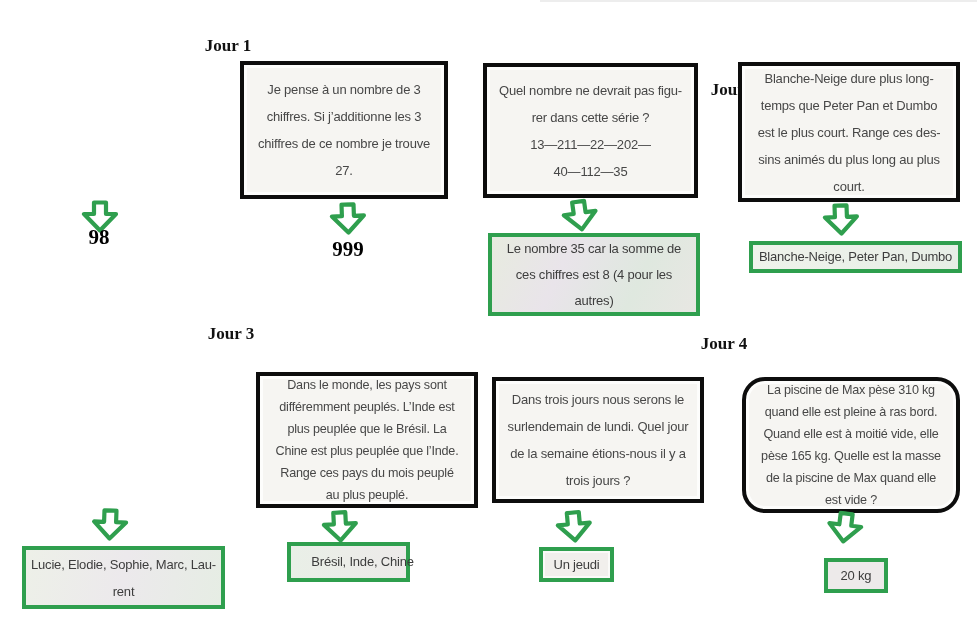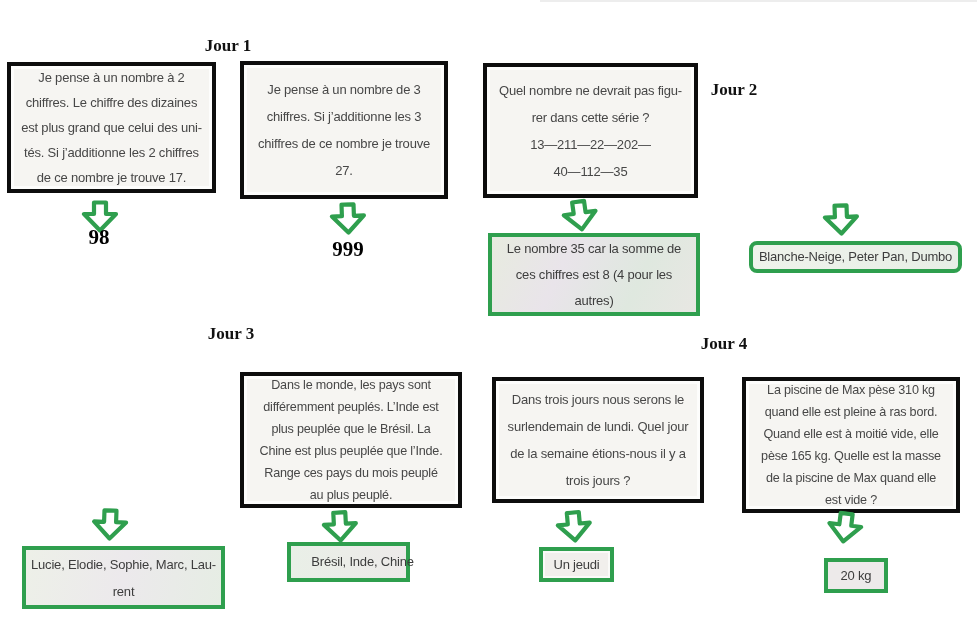"Je pense à un nombre à" div.qbox { html: <div> <div>Je pense à un nombre à 2 chiffres. Le chiffre des dizaines est plus grand que celui des uni- tés. Si j’additionne les 2 chiffres de ce nombre je trouve 17.</div> </div> -> none }
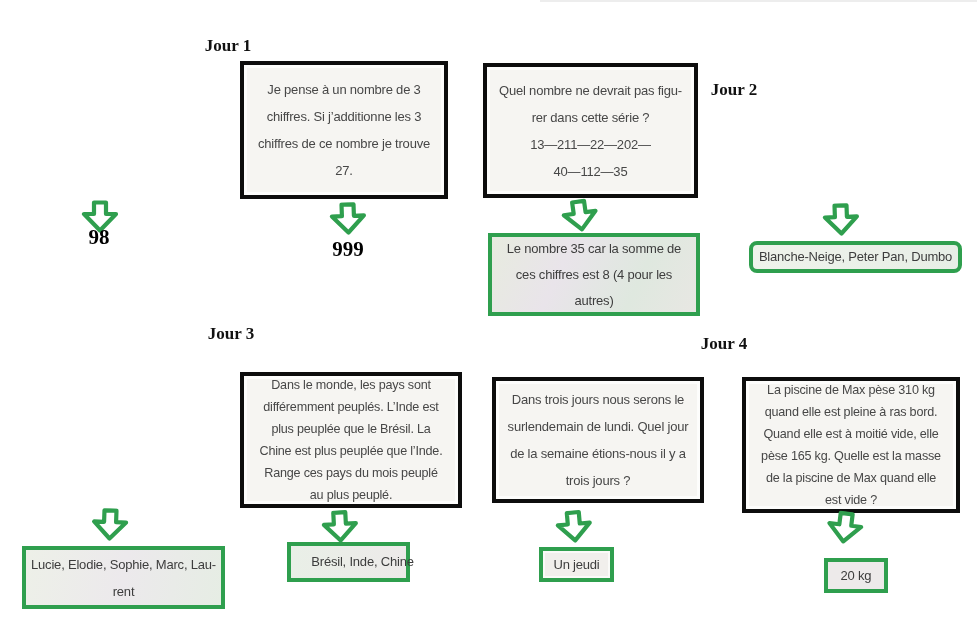"Blanche-Neige dure plus long-" div.qbox { html: none -> <div> <div>Blanche-Neige dure plus long- temps que Peter Pan et Dumbo est le plus court. Range ces des- sins animés du plus long au plus court.</div> </div> }
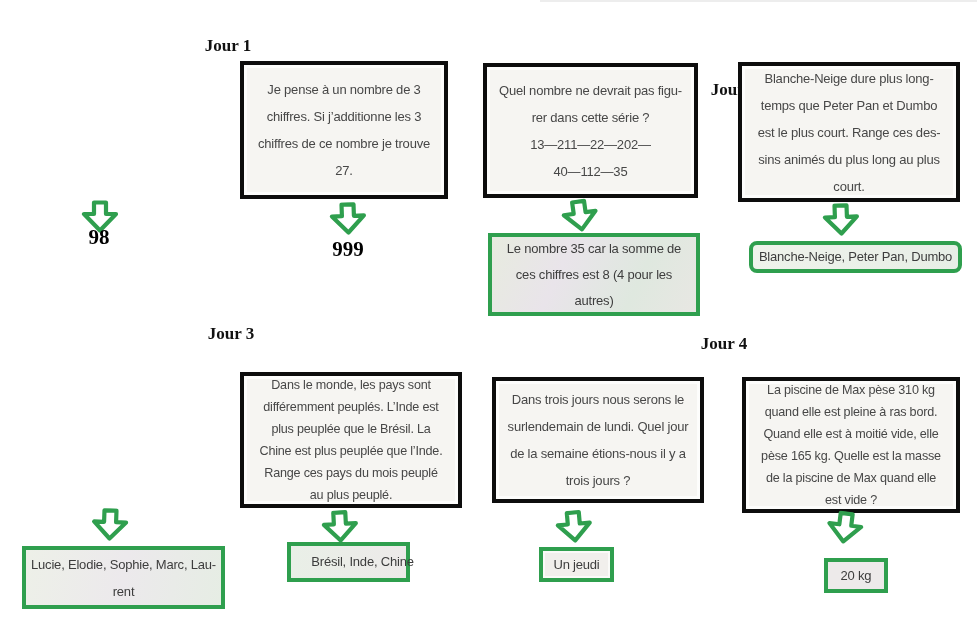"Blanche-Neige, Peter Pan, Dumbo" #ans4 { border-radius: 8px -> none }
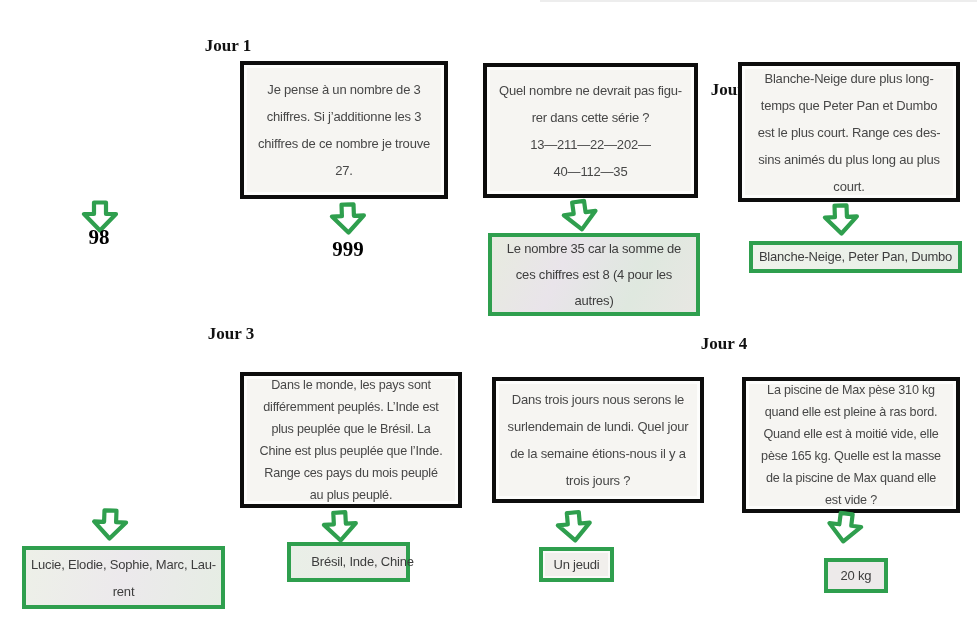"Dans le monde, les pays" #q6 { left: 240px -> 256px }
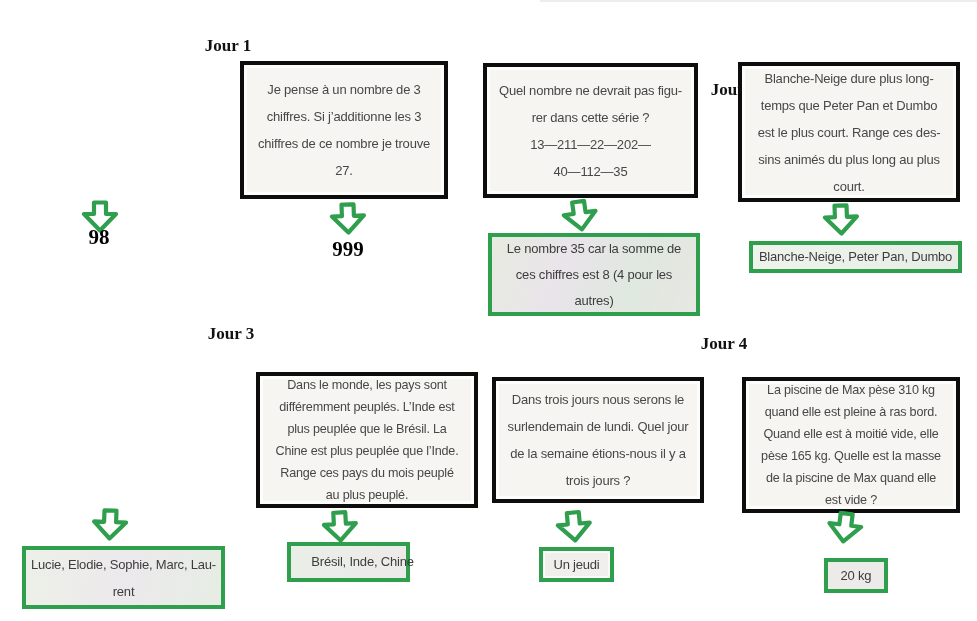"La piscine de Max pèse" #q8 { border-radius: none -> 23px }
